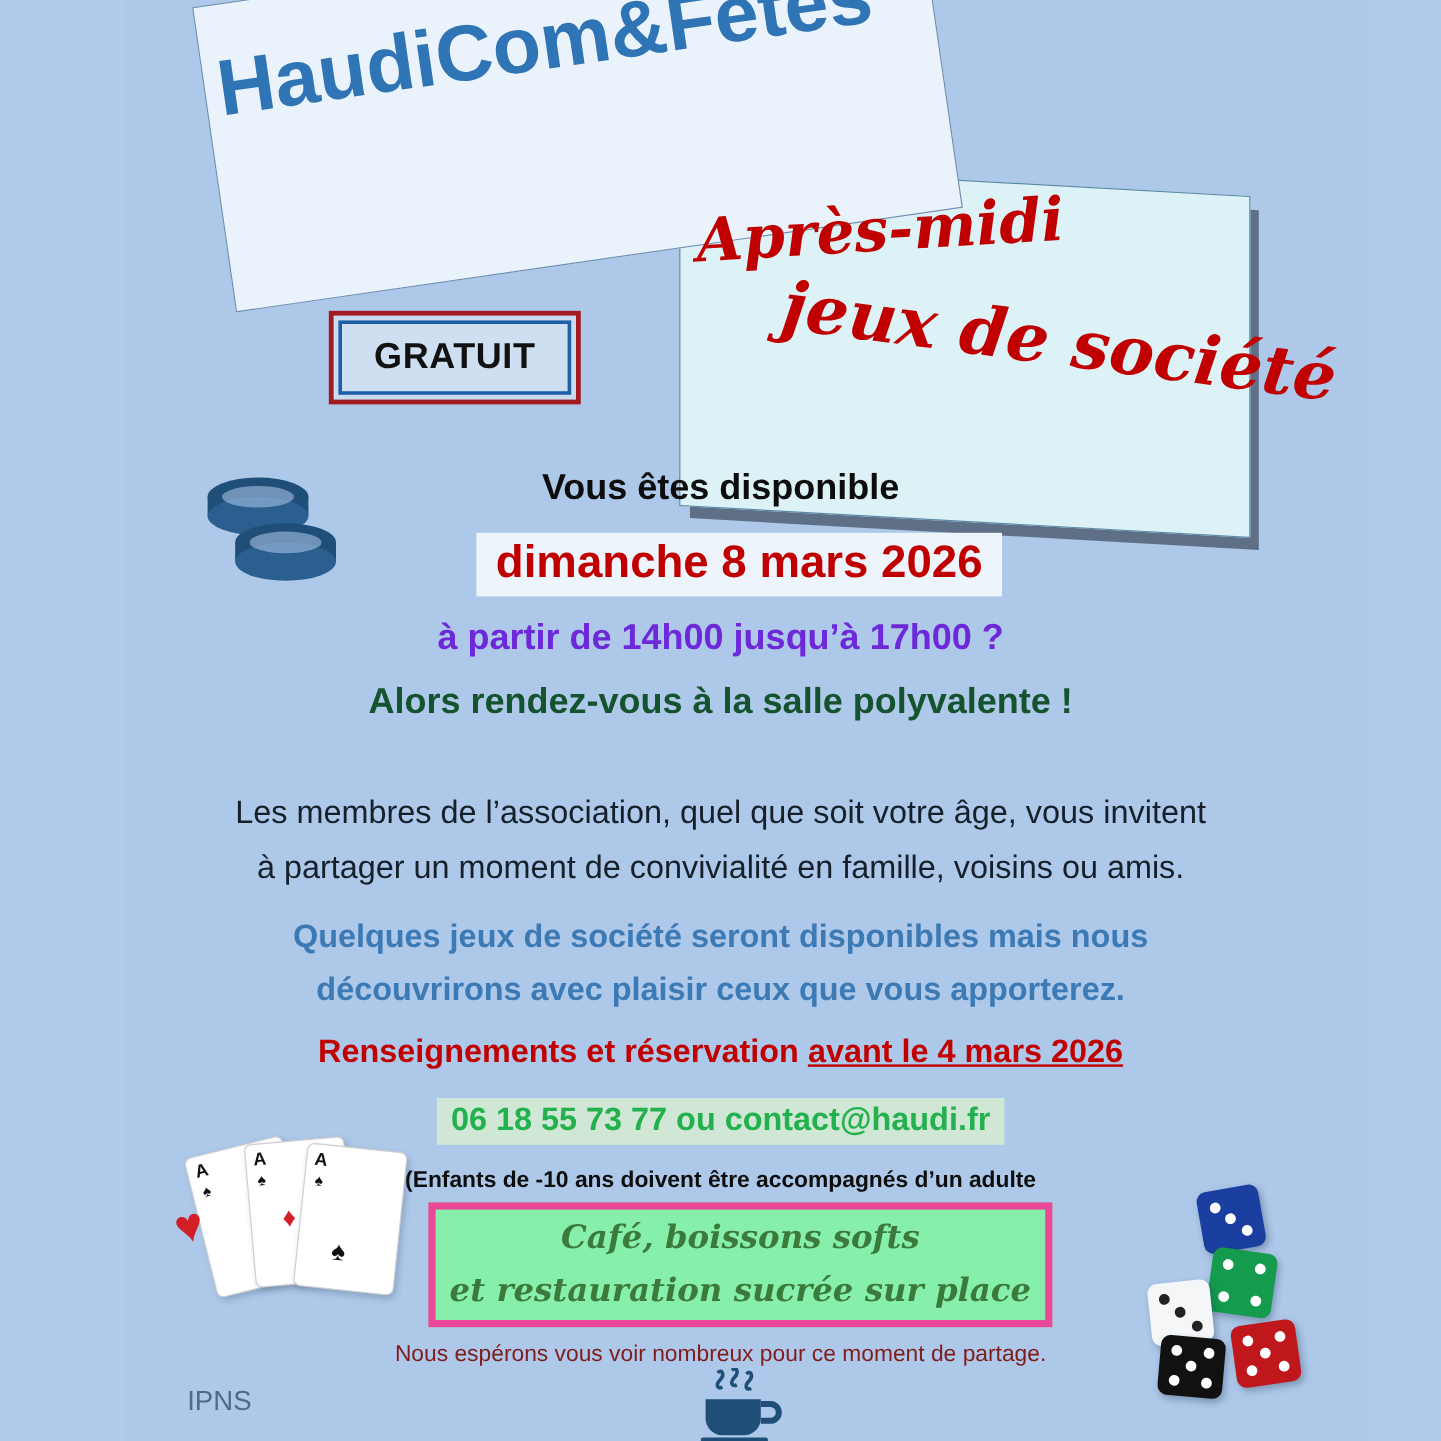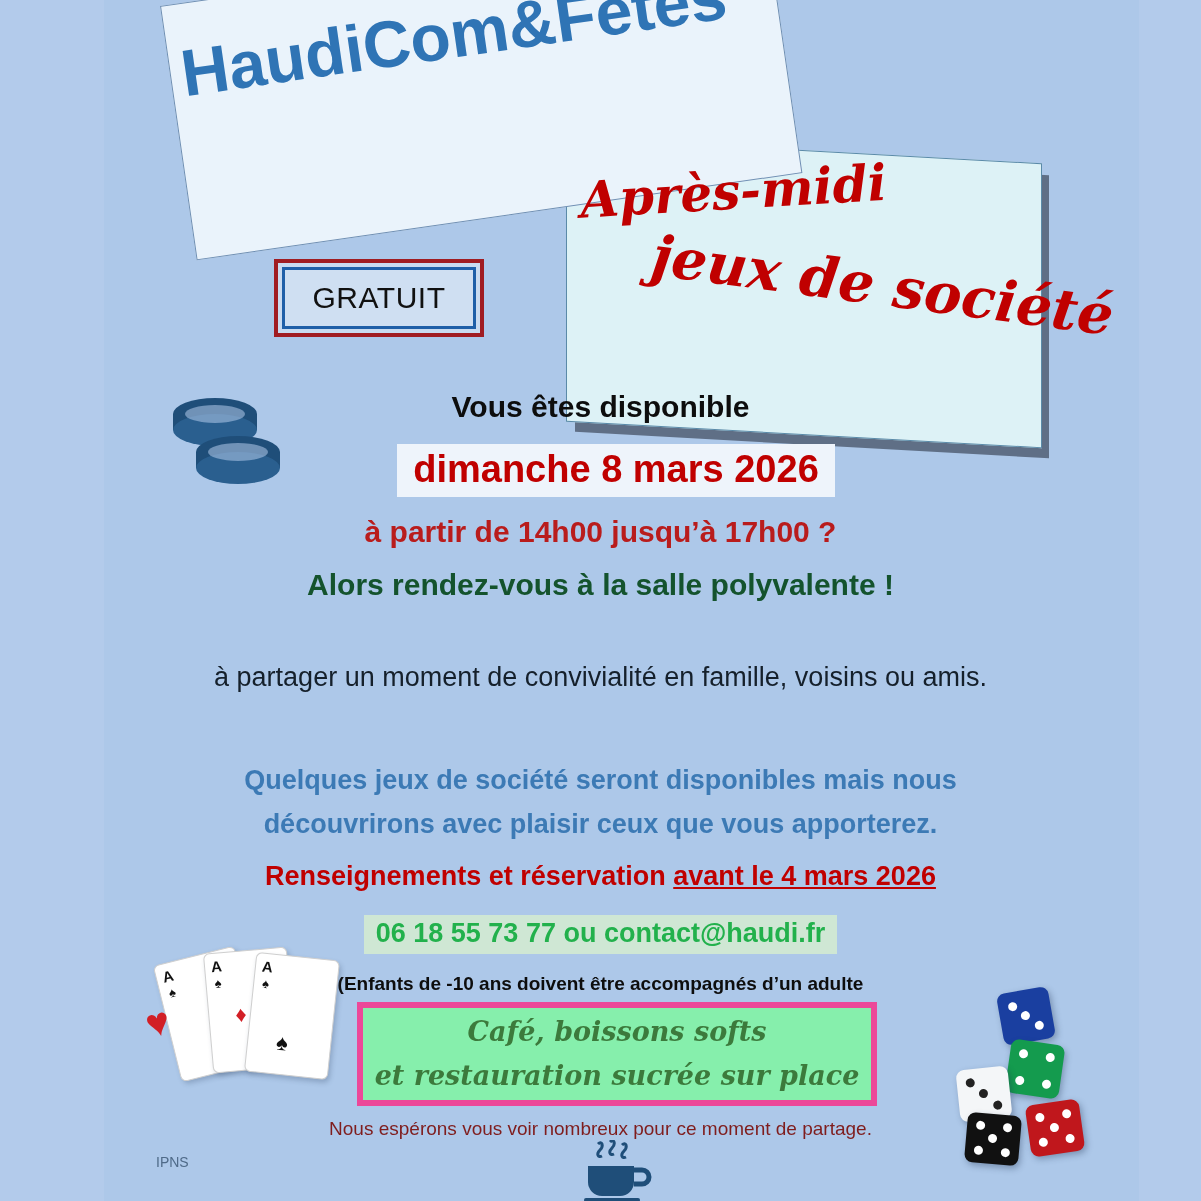"GRATUIT" .gratuit-text { font-weight: normal -> bold }
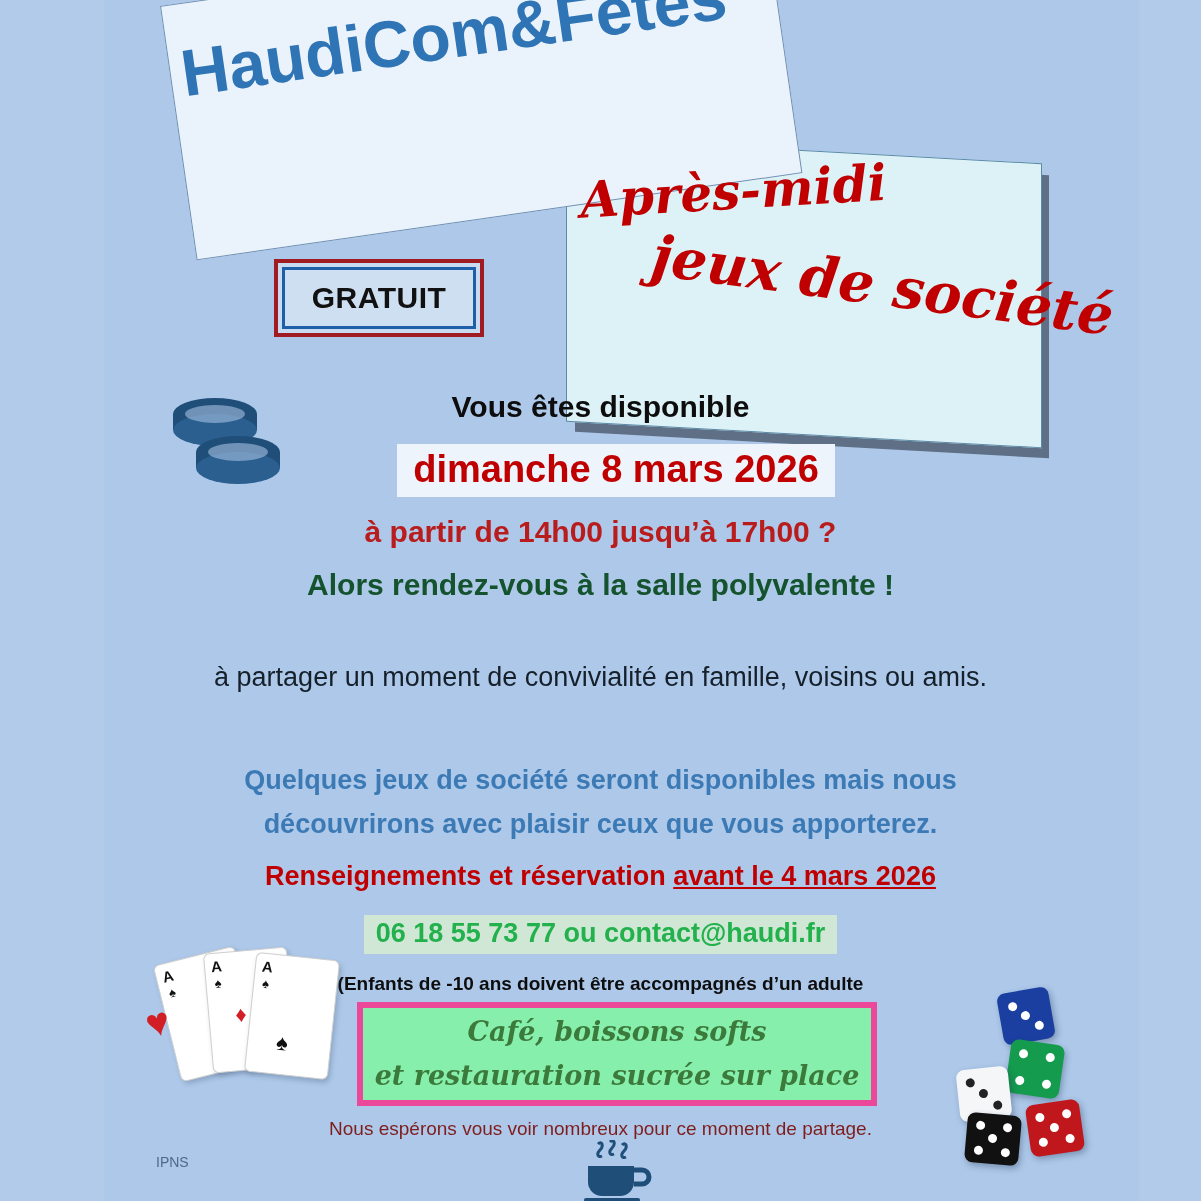"à partir de 14h00 jusqu’à" .line-hours { color: #b91c1c -> #6d28d9 }
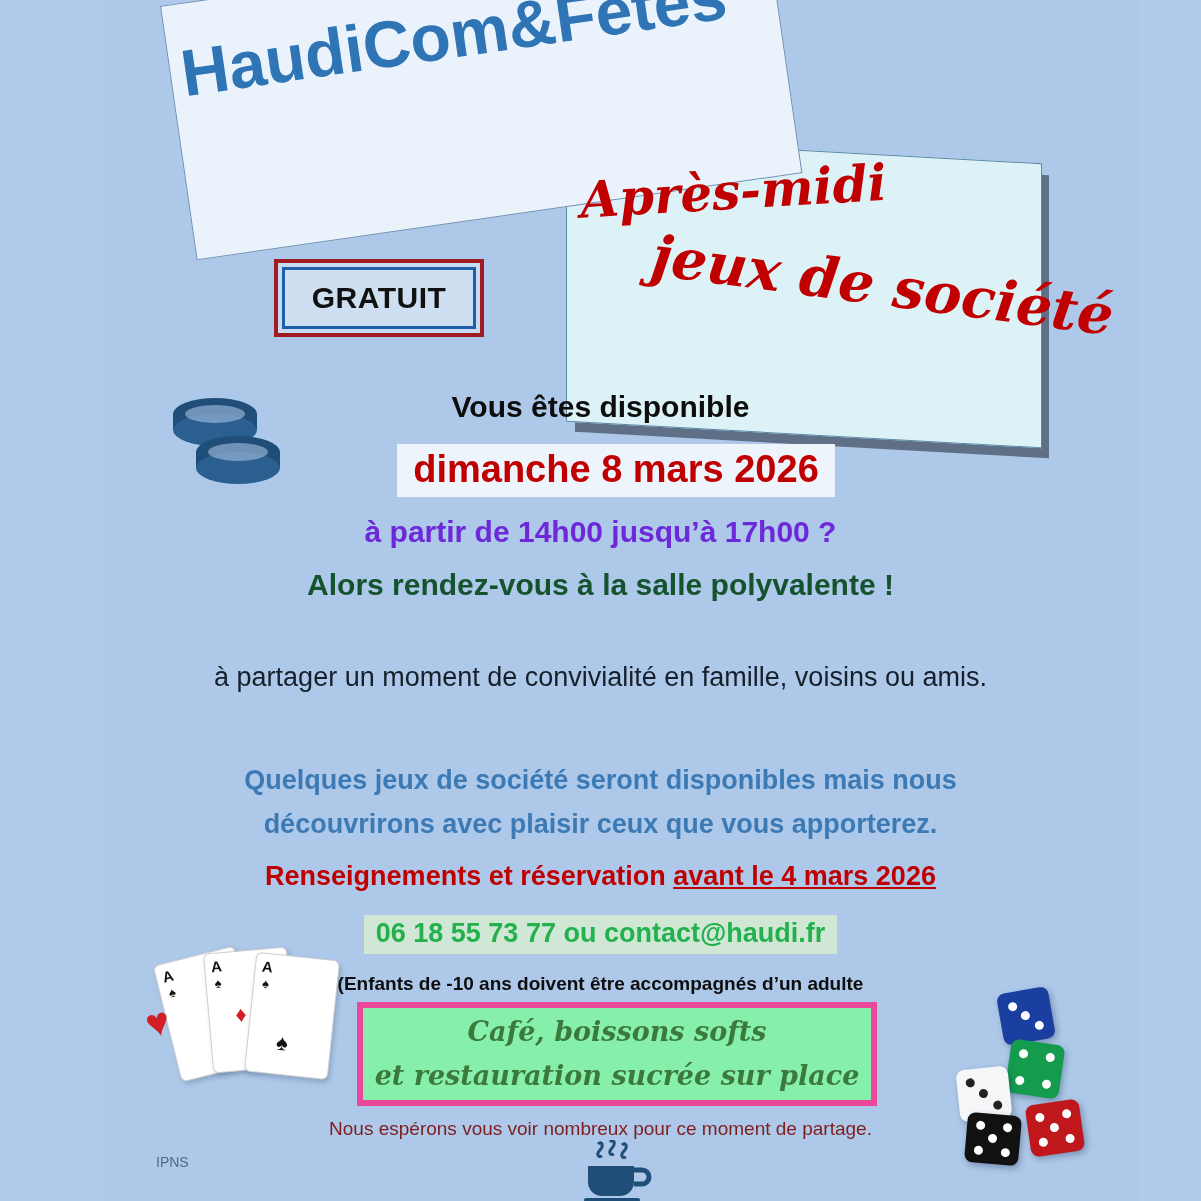"Les membres de l’association, quel" div { html: none -> <div>Les membres de l’association, quel que soit votre âge, vous invitent</div> }
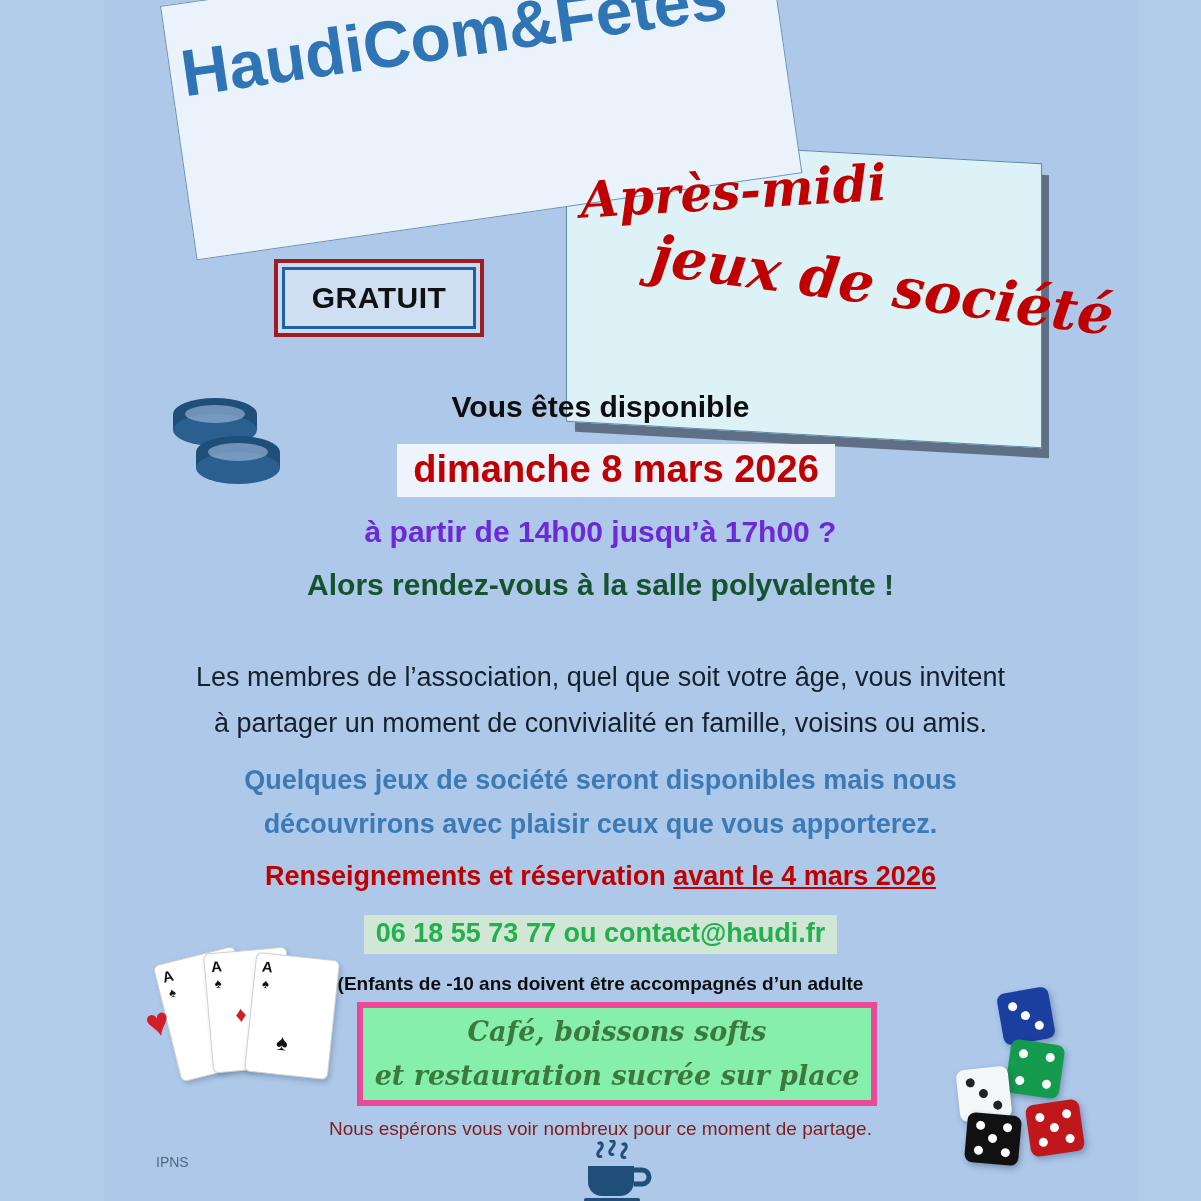"IPNS" .ipns { font-size: 14px -> 23px }
